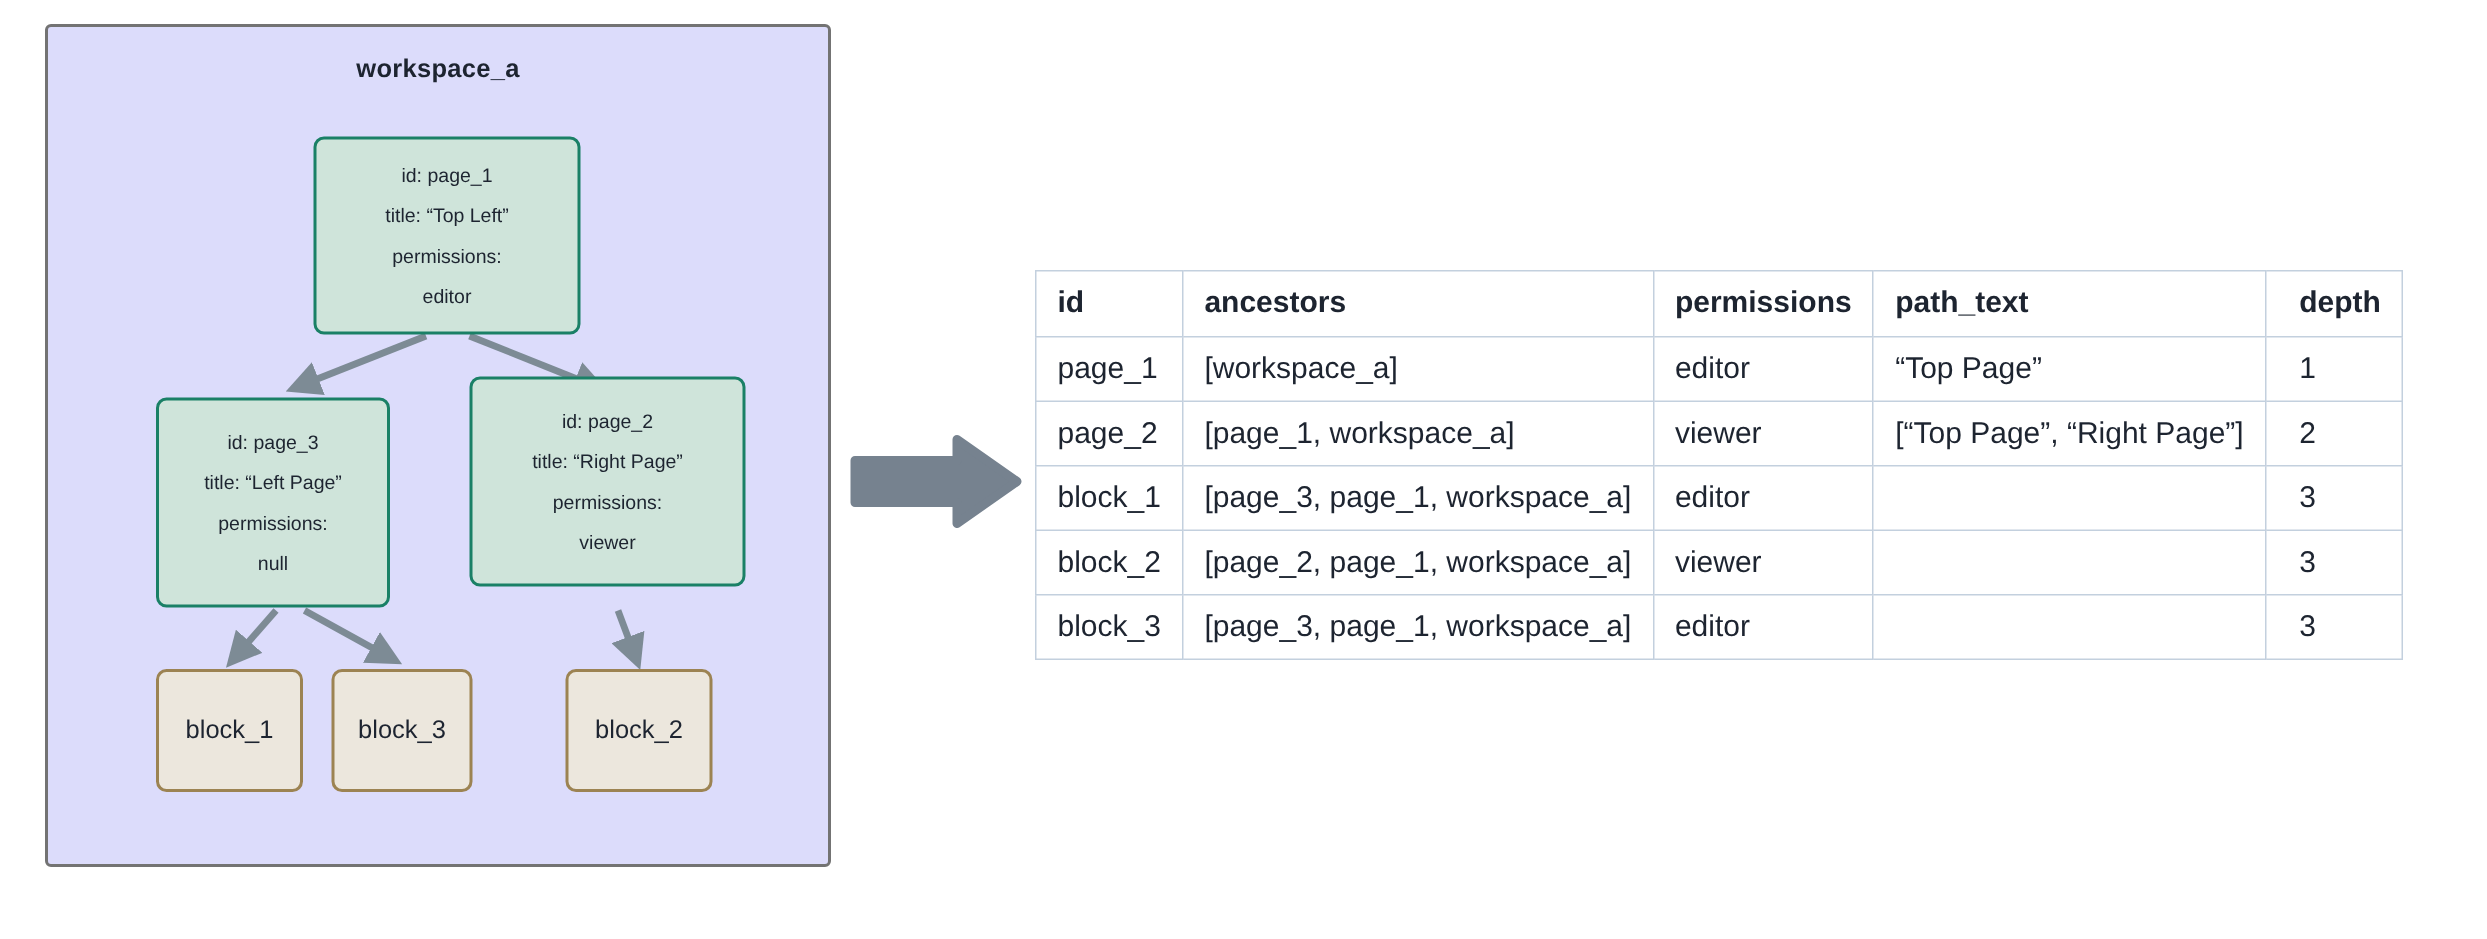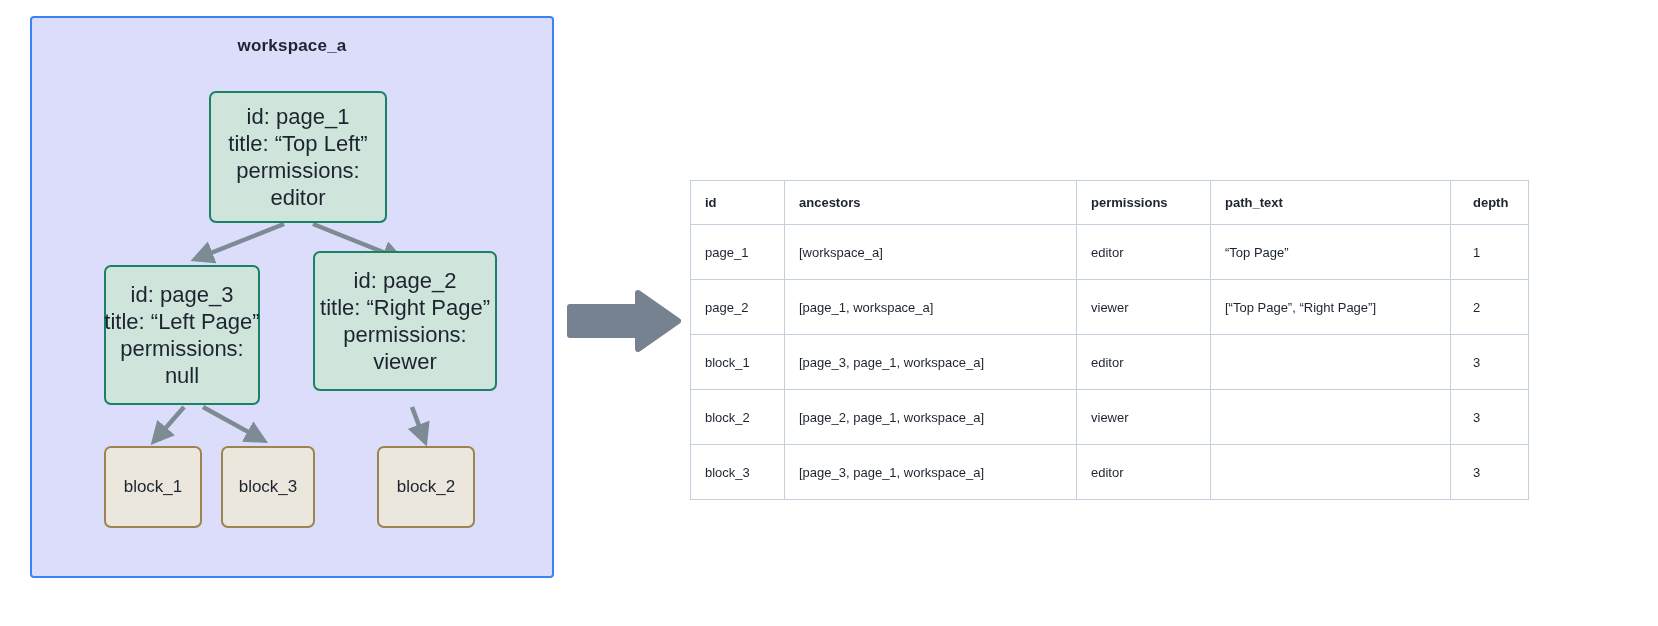"workspace_a" #workspace-container { border: 2px solid #3b82f6 -> 2px solid #737373 }
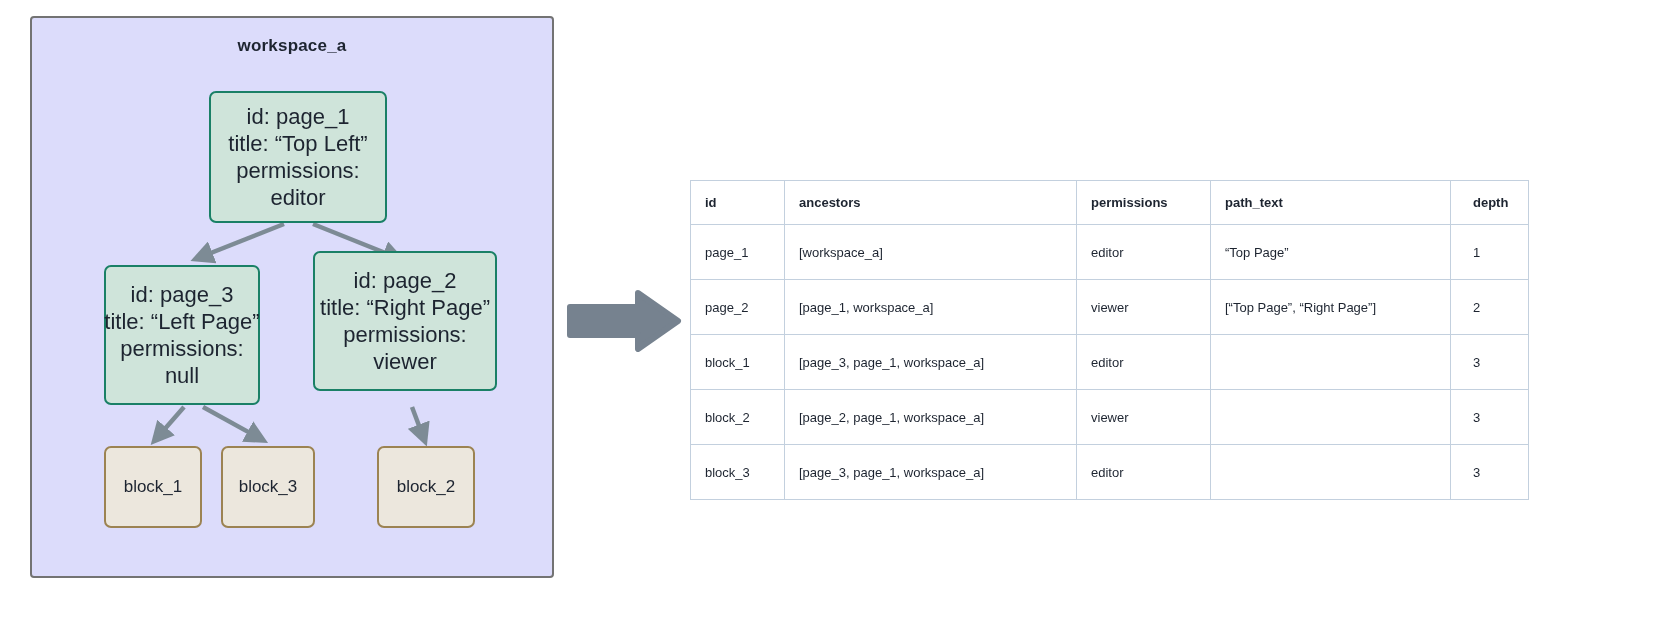"id: page_1" .node.page { font-size: 22px -> 13px }
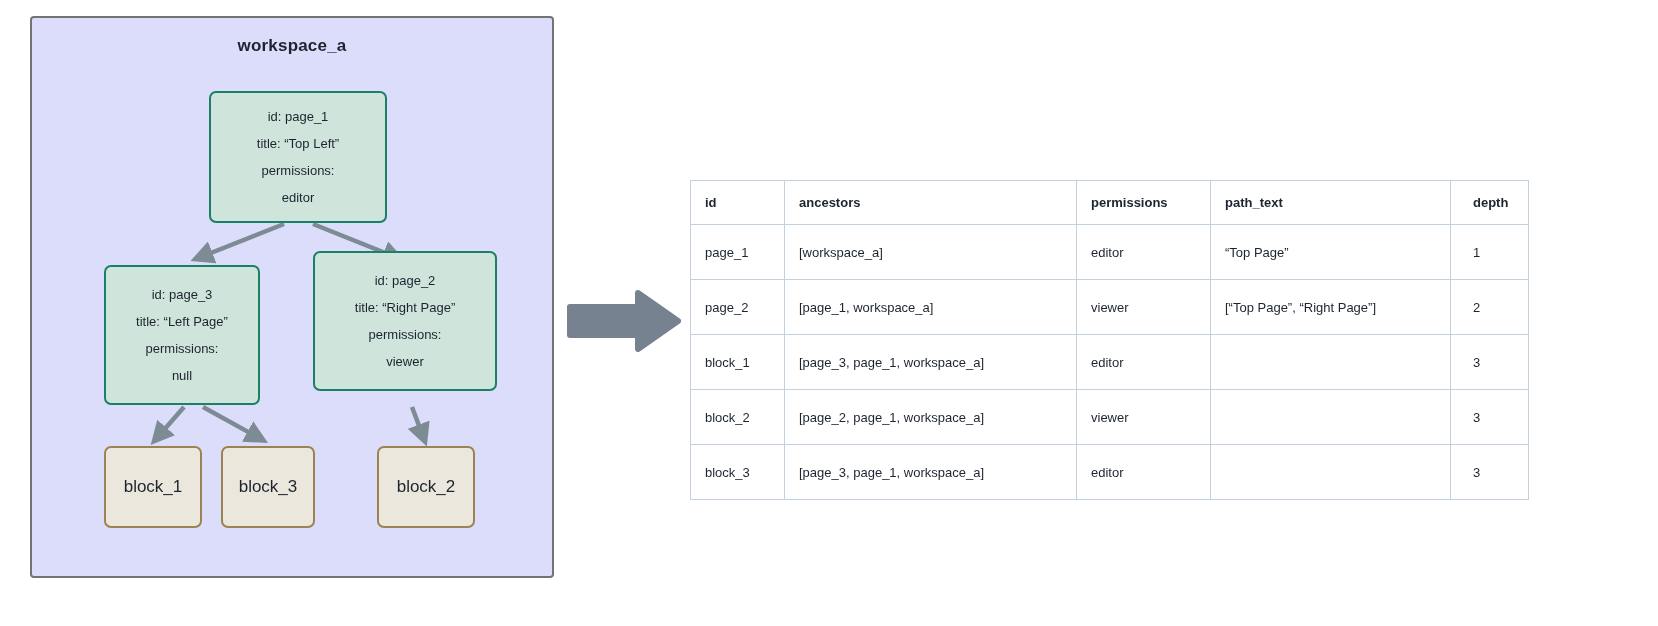"id" table { font-size: 13px -> 20px }
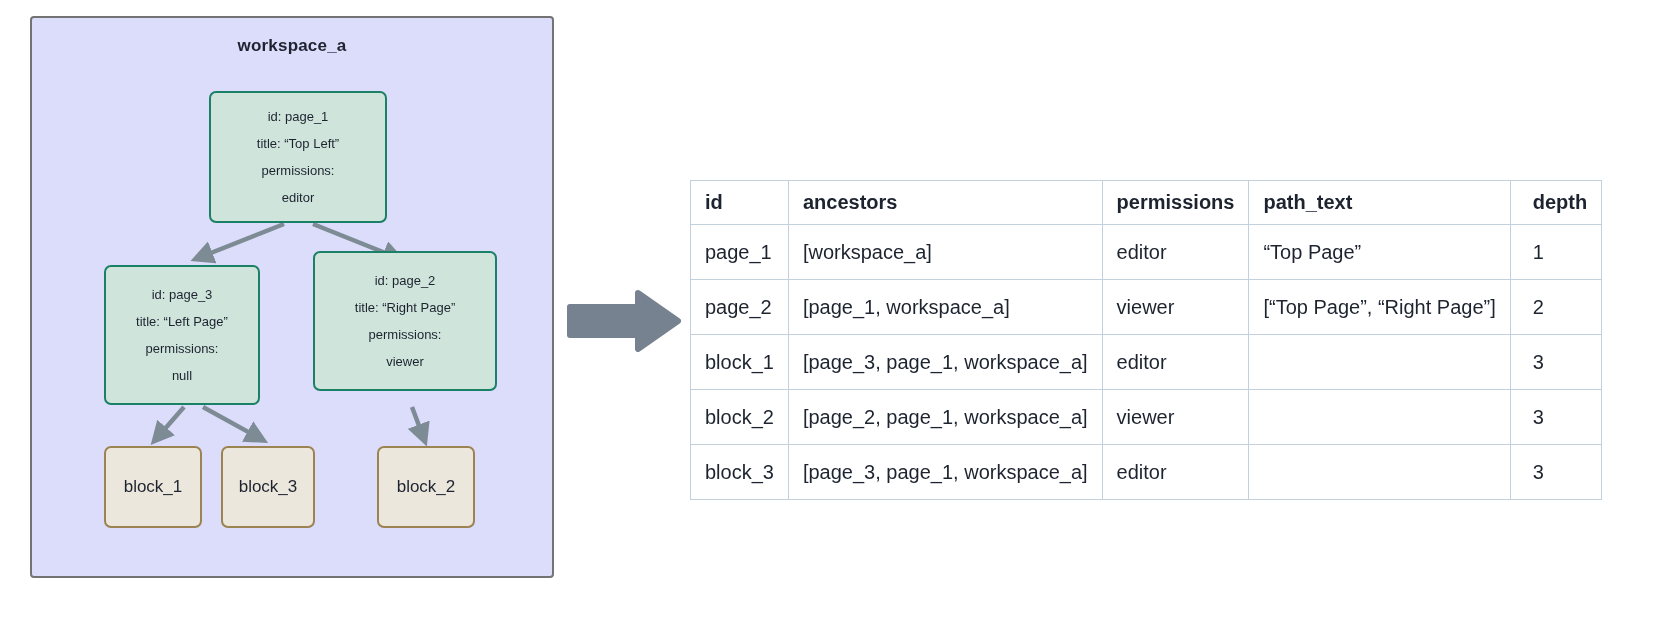"page_1" th, td { height: 55px -> 43px }
